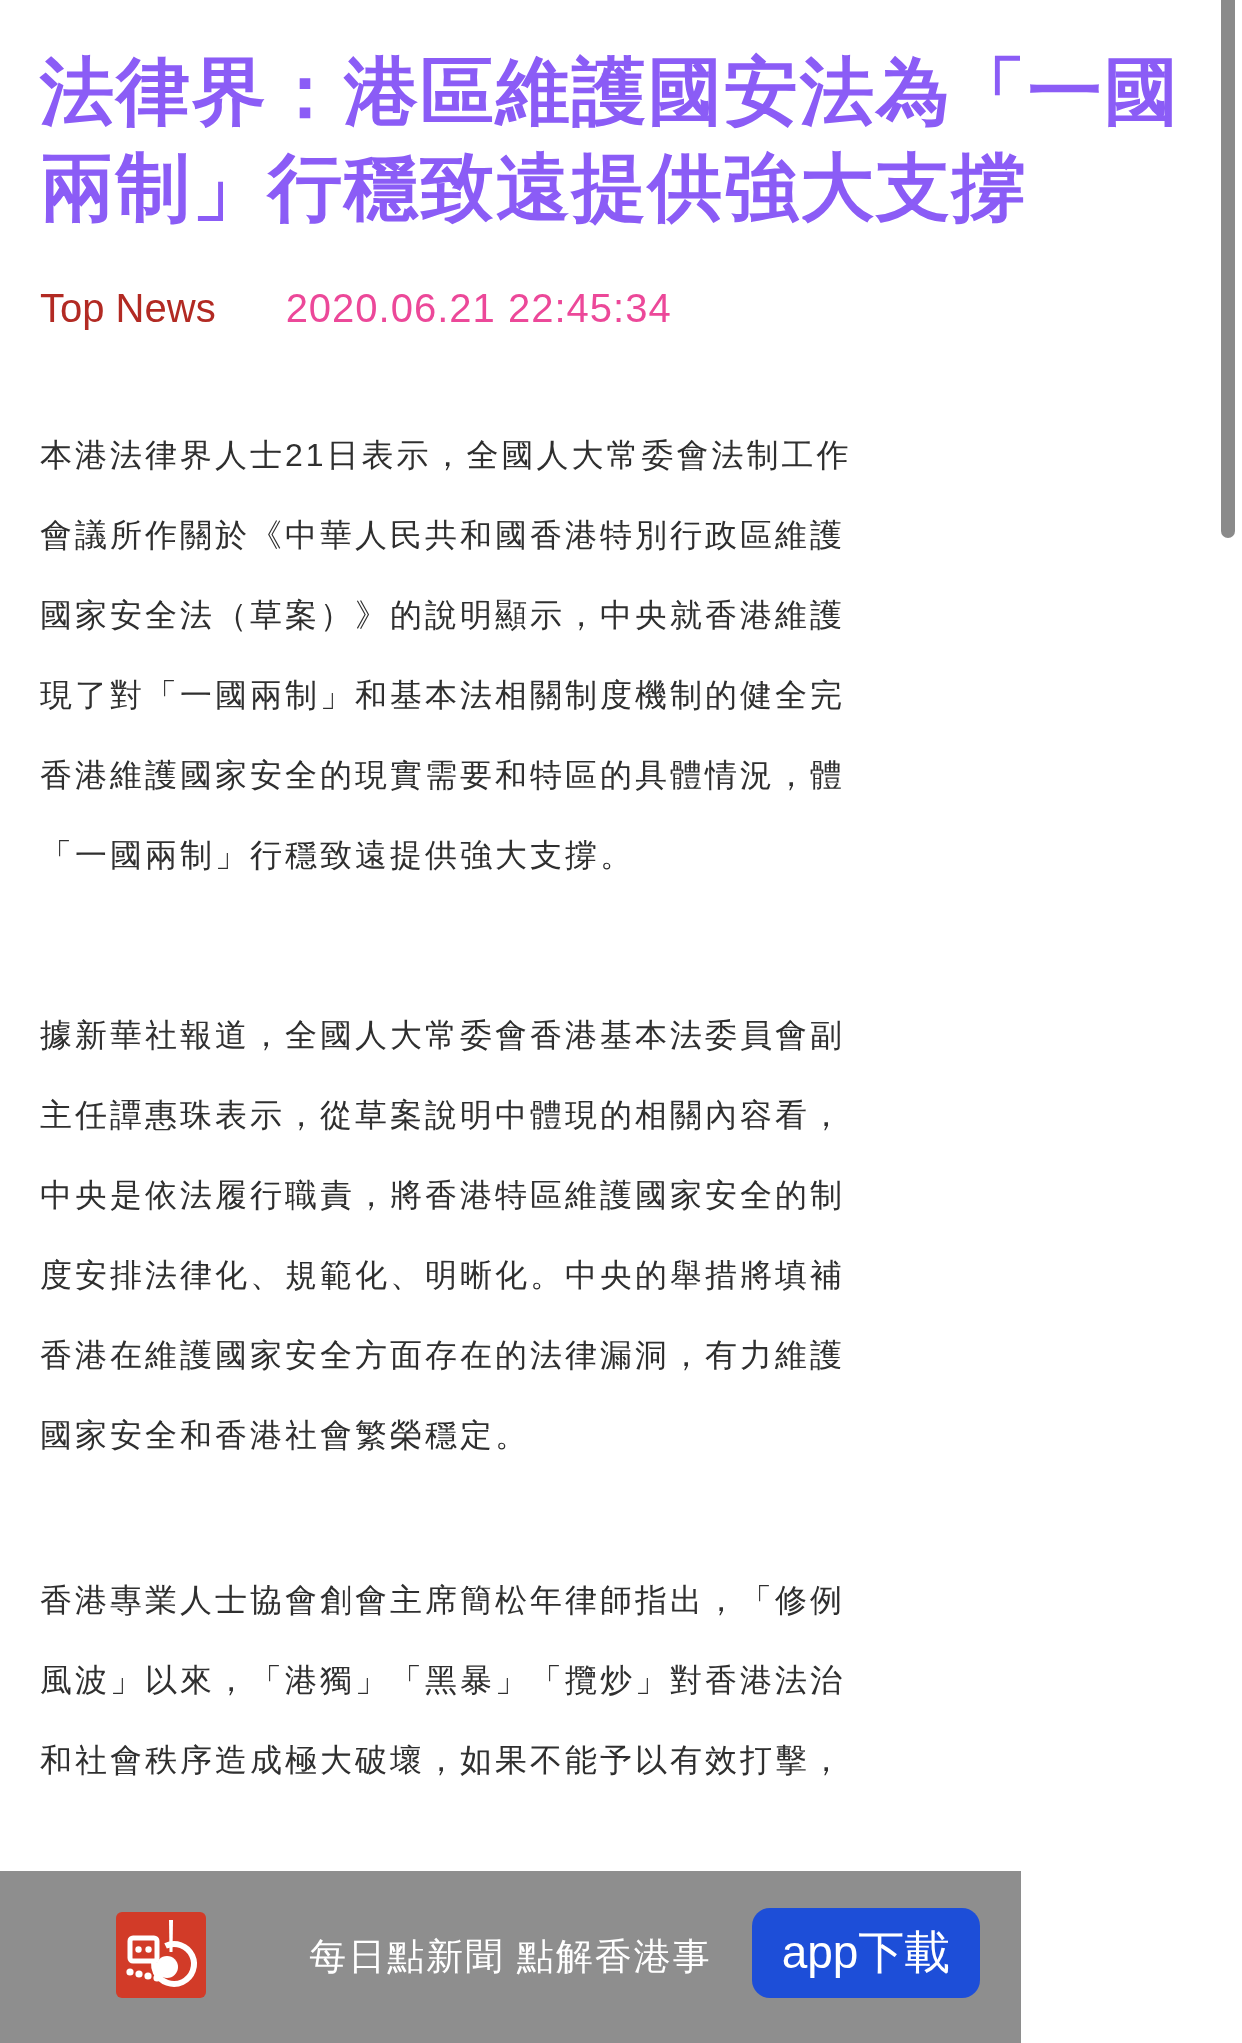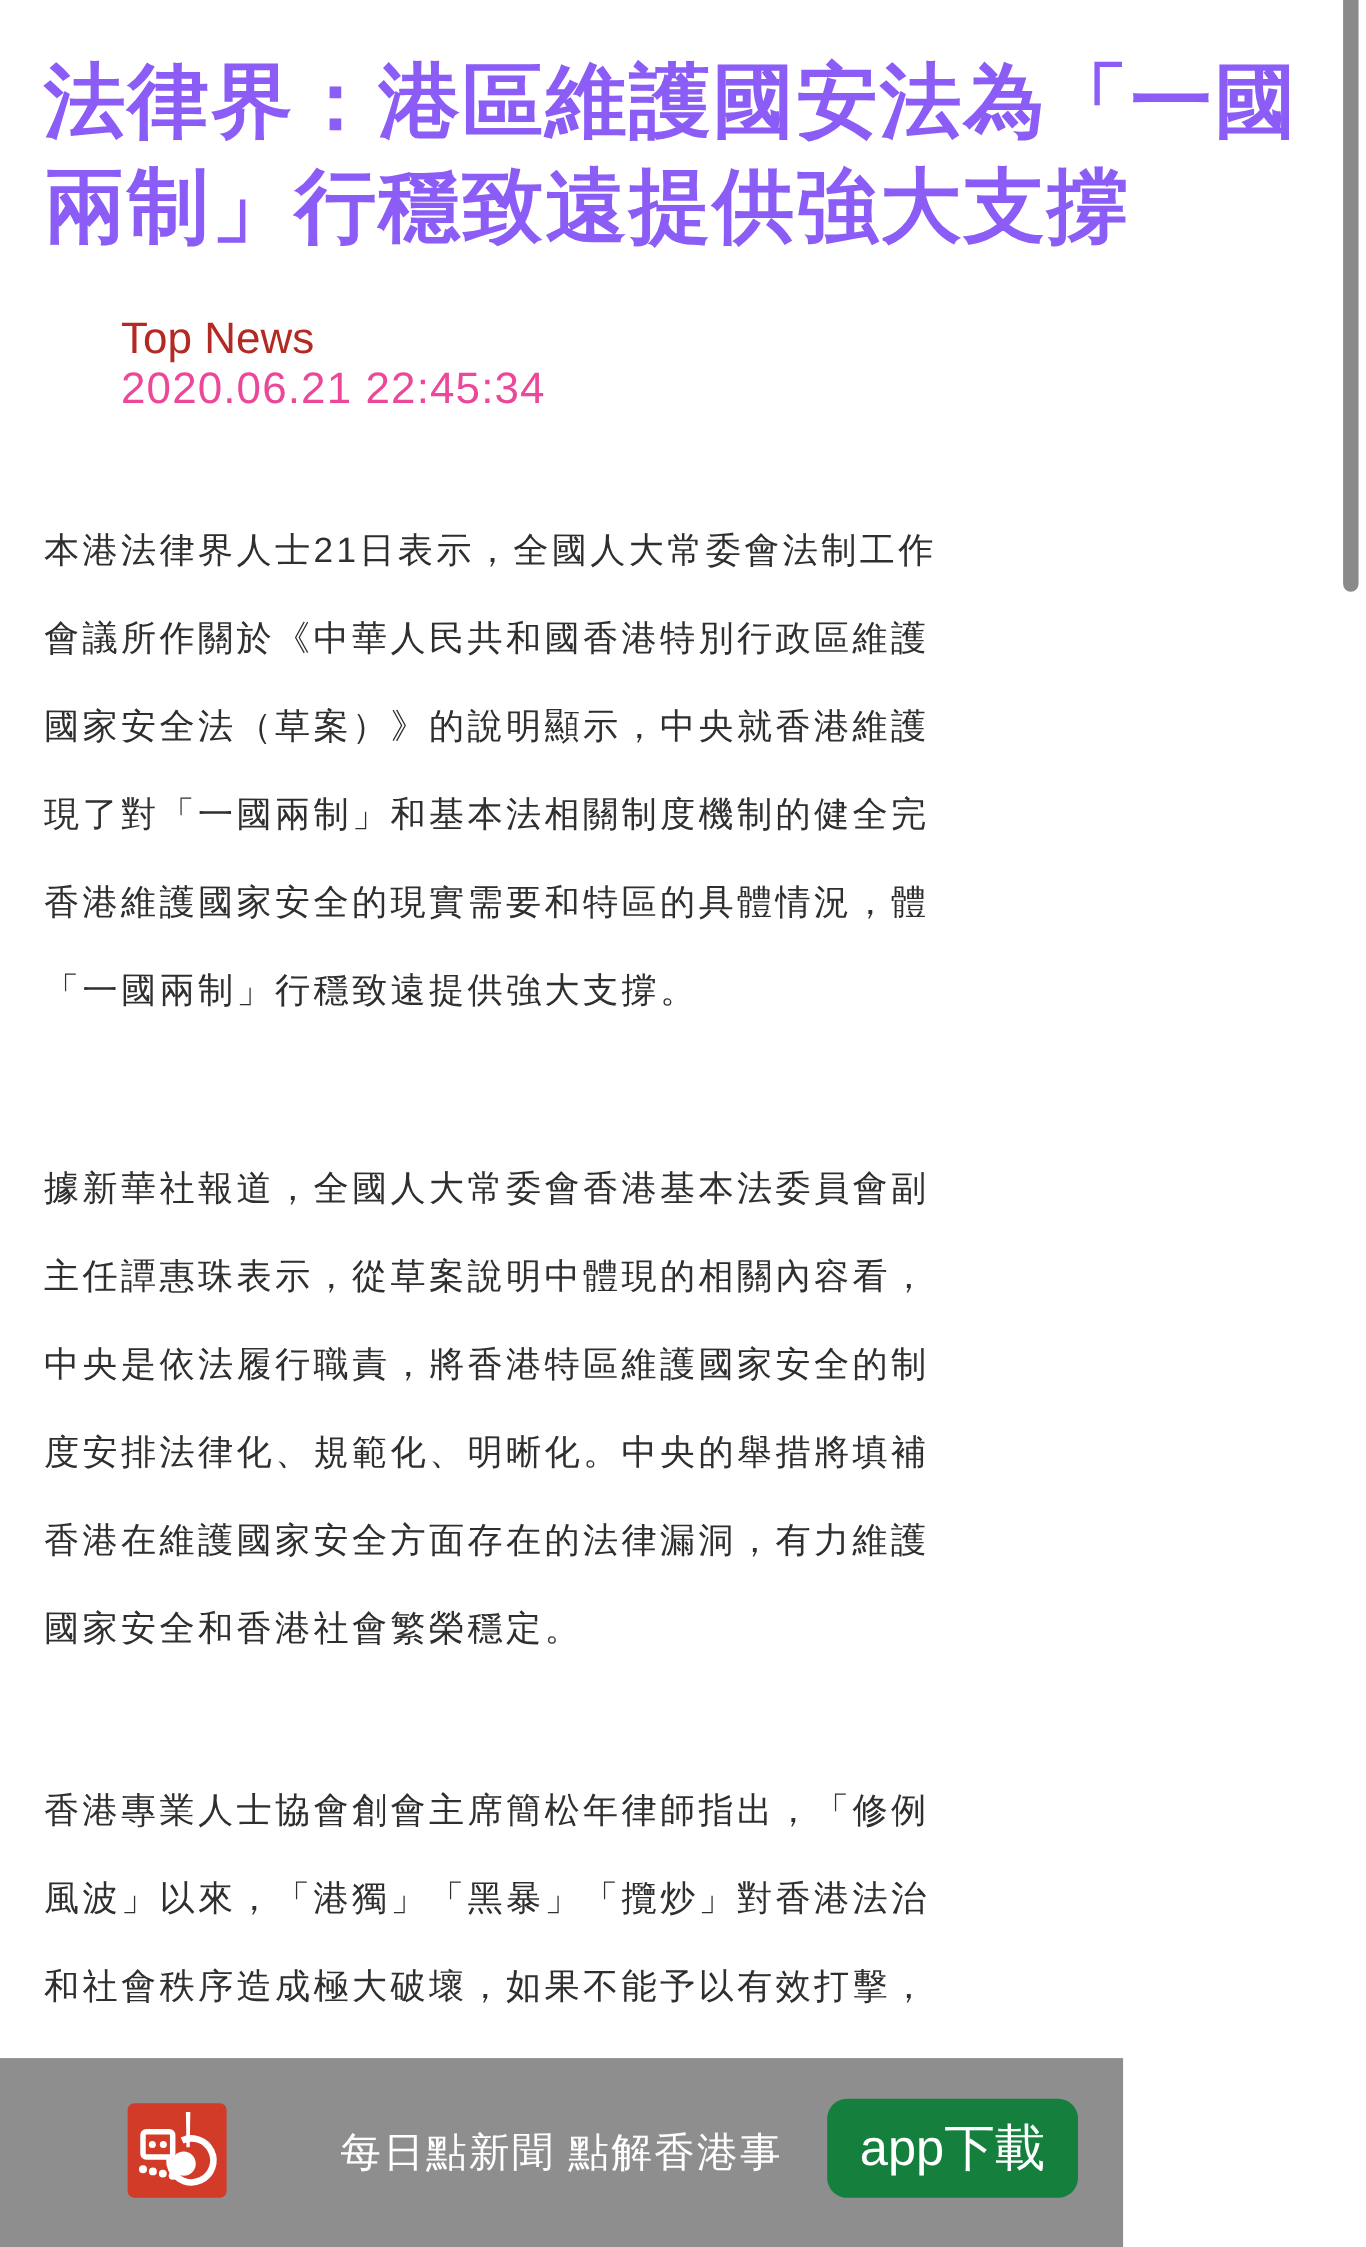"Top News" .meta { flex-direction: column -> none }
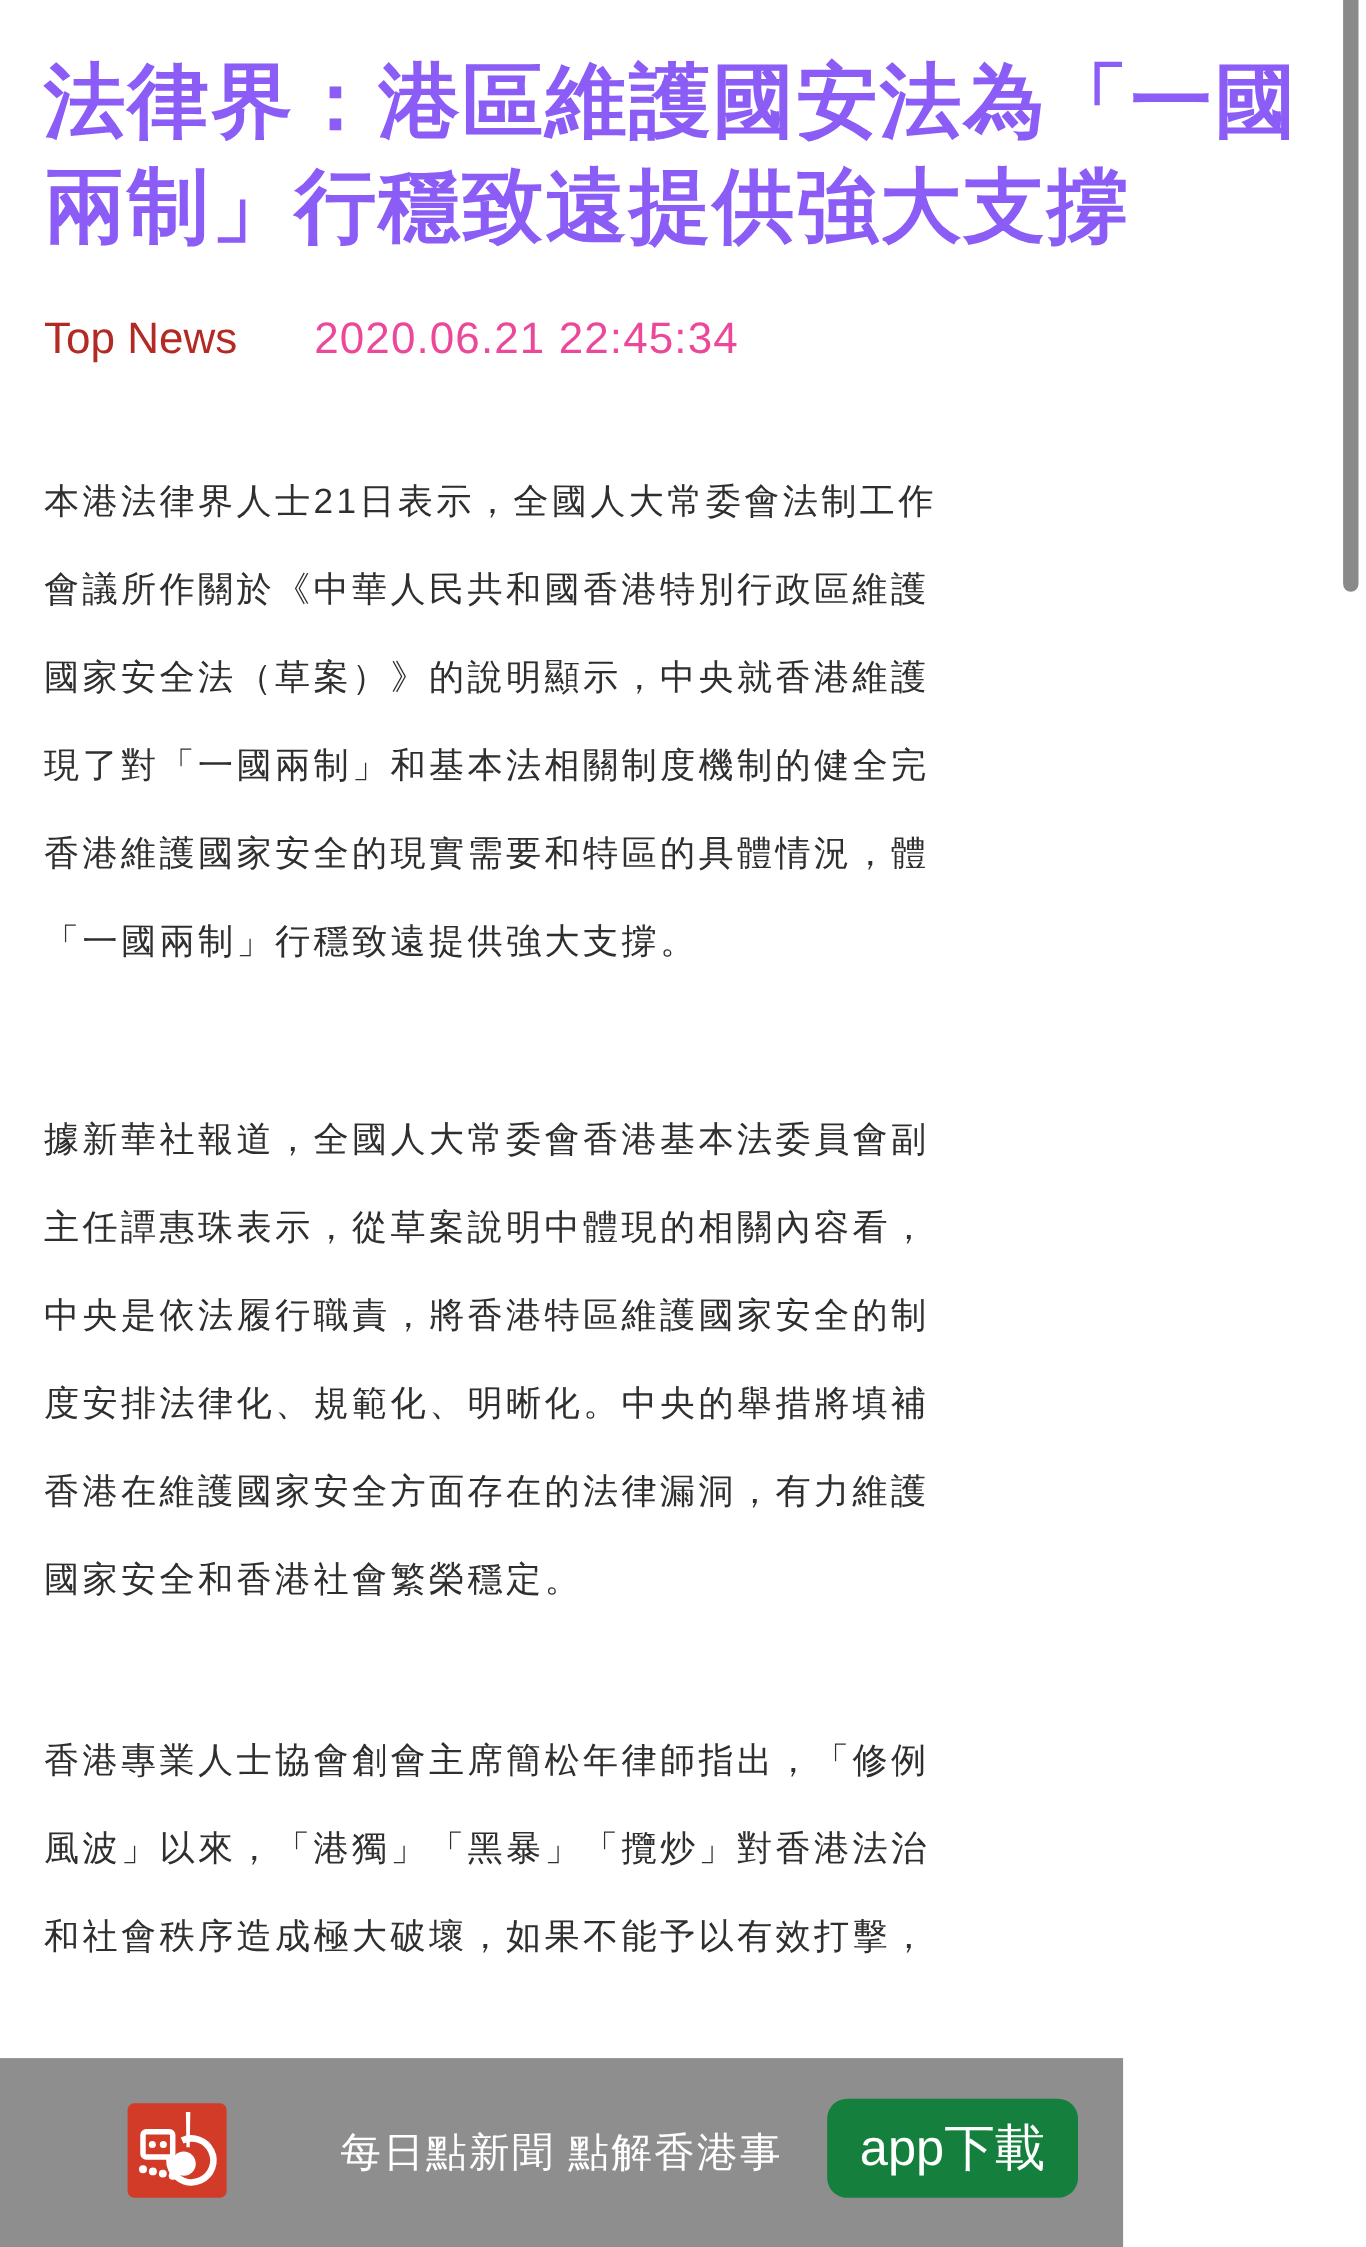"app下載" .dl-btn { background: #15803d -> #1d4ed8 }
